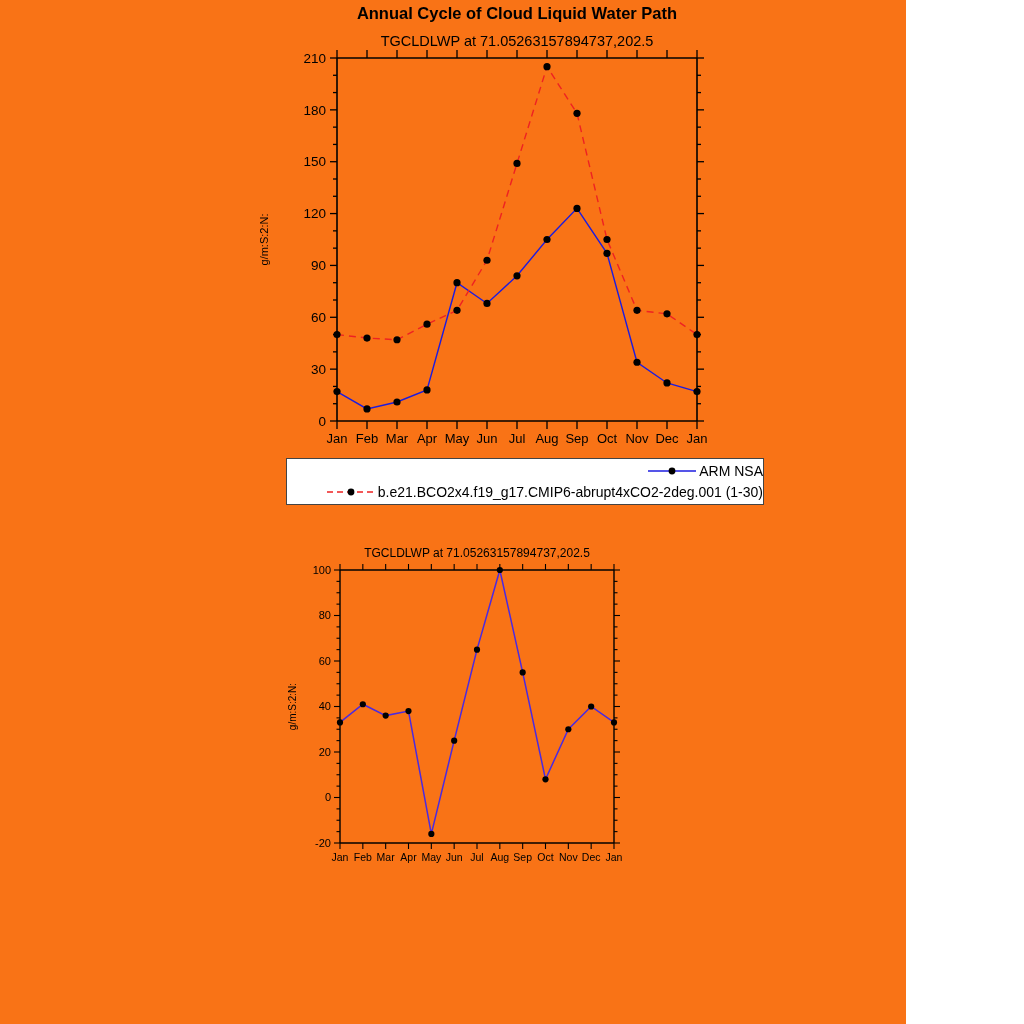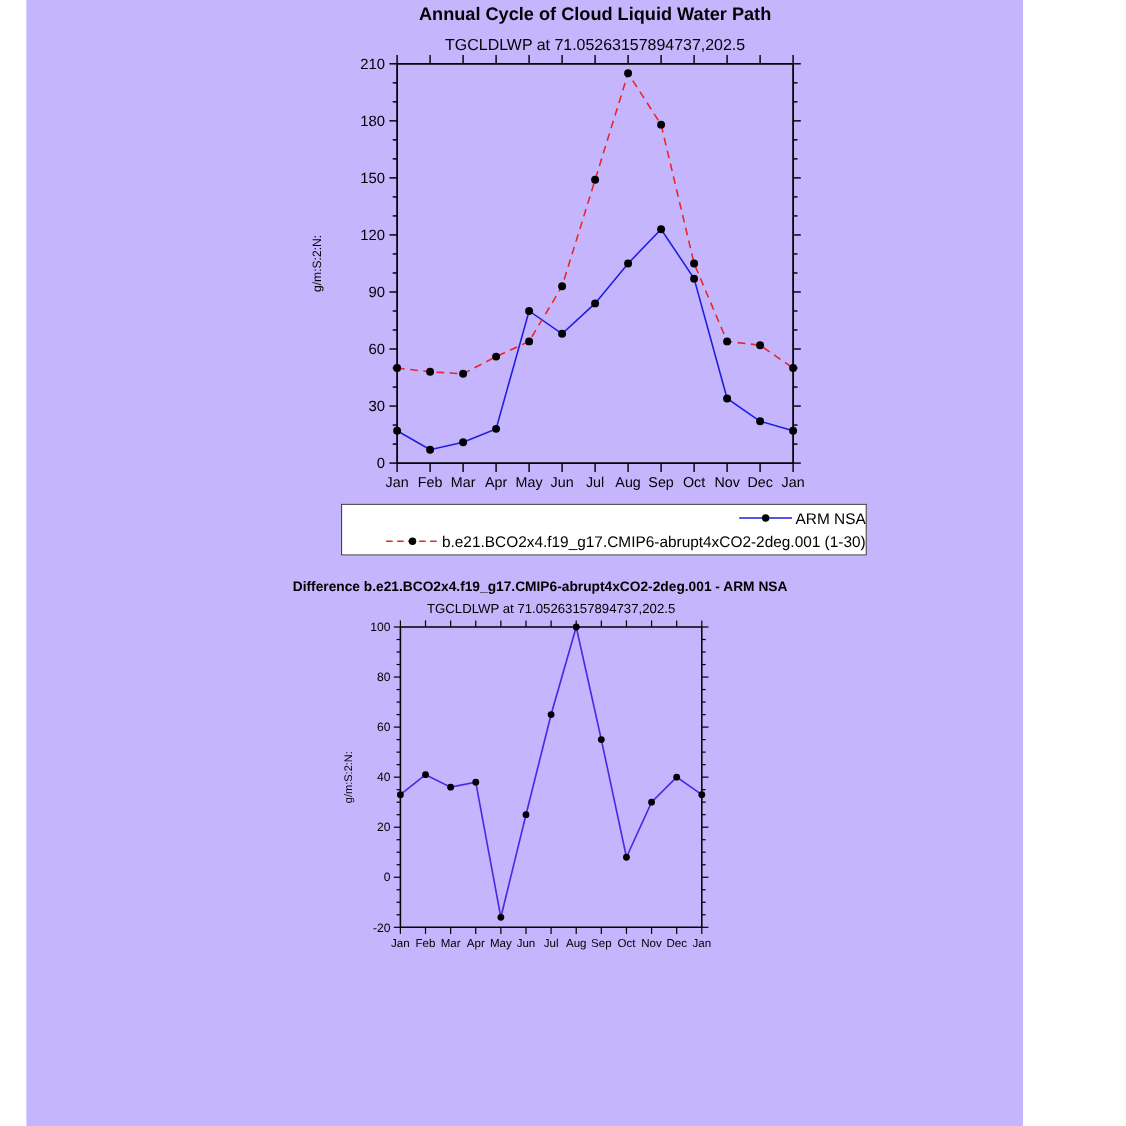"Annual Cycle of Cloud Liquid" .page { background: #c4b5fd -> #f97316; margin-left: 24px -> none }
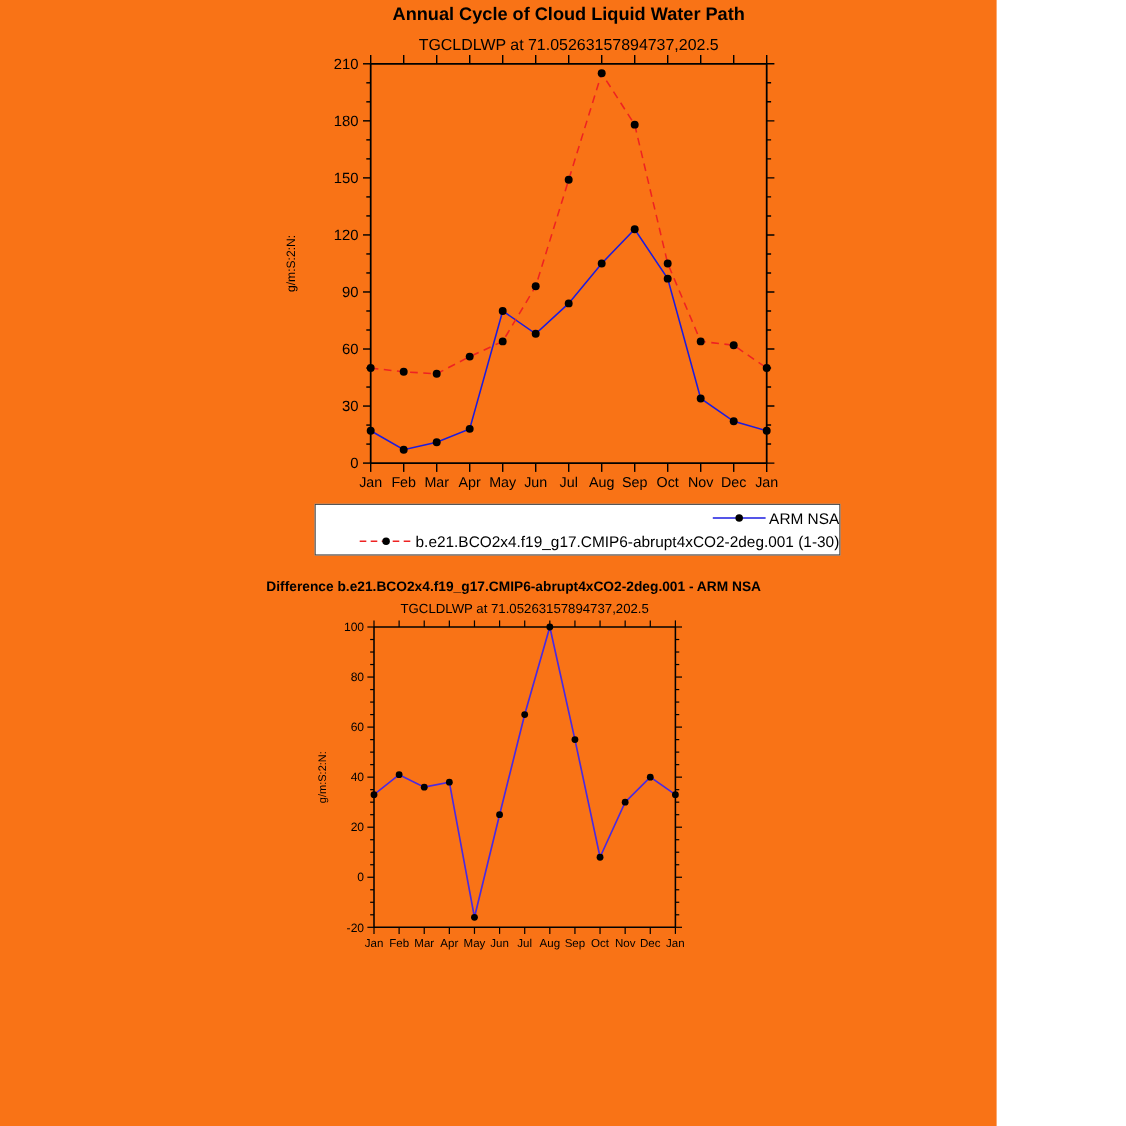"Difference" div.abs { html: <div>Difference b.e21.BCO2x4.f19_g17.CMIP6-abrupt4xCO2-2deg.001 - ARM NSA</div> -> none }
